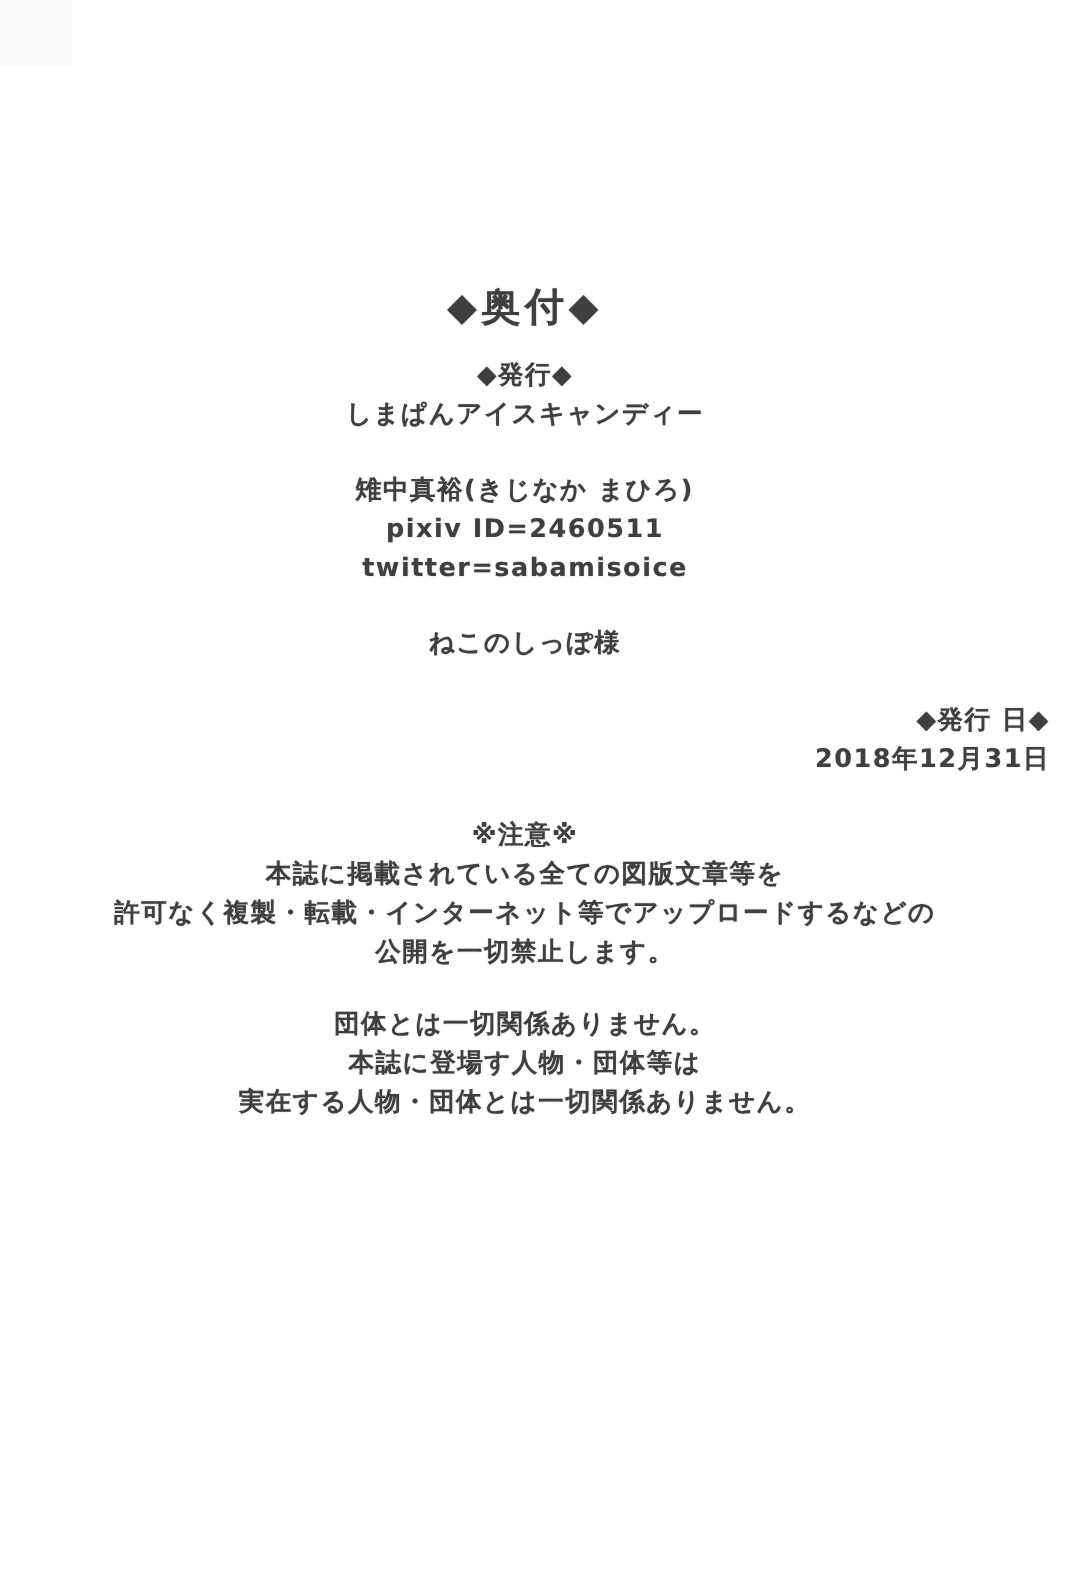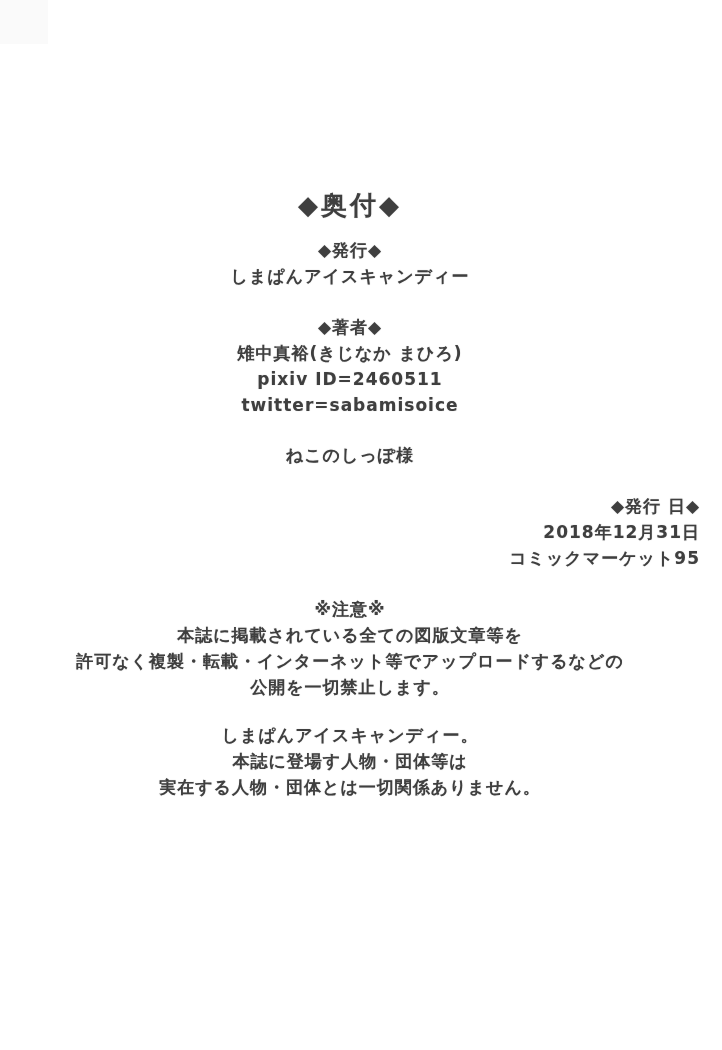"◆著者◆" div.heading { html: <div>◆著者◆</div> -> none }
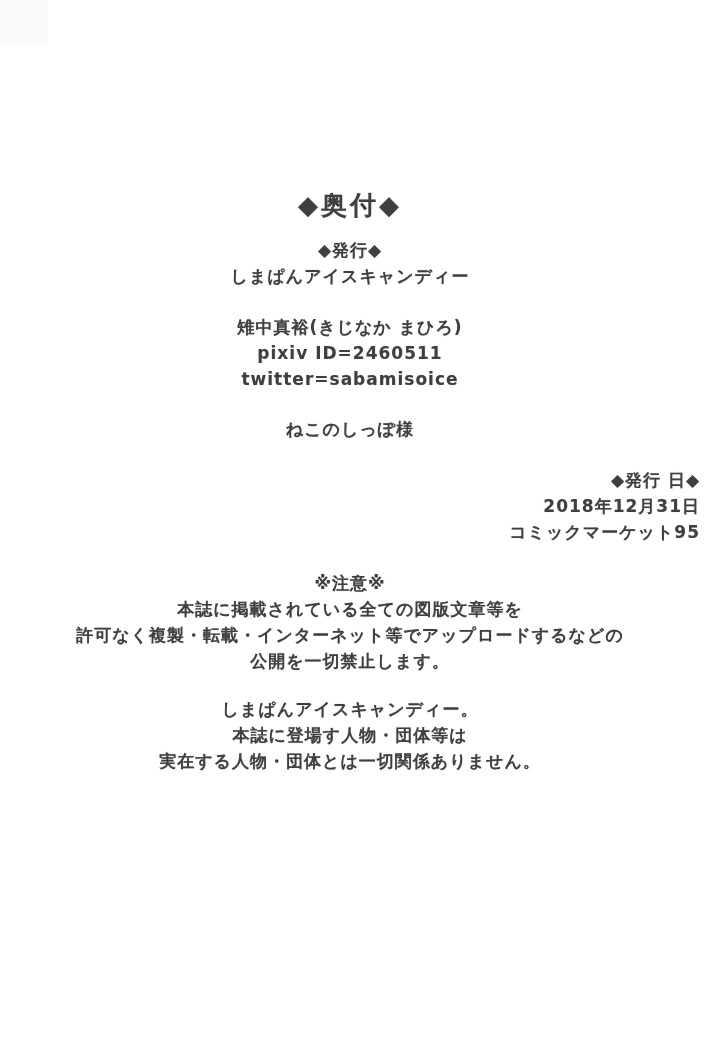"コミックマーケット95" div.line { html: <div>コミックマーケット95</div> -> none }
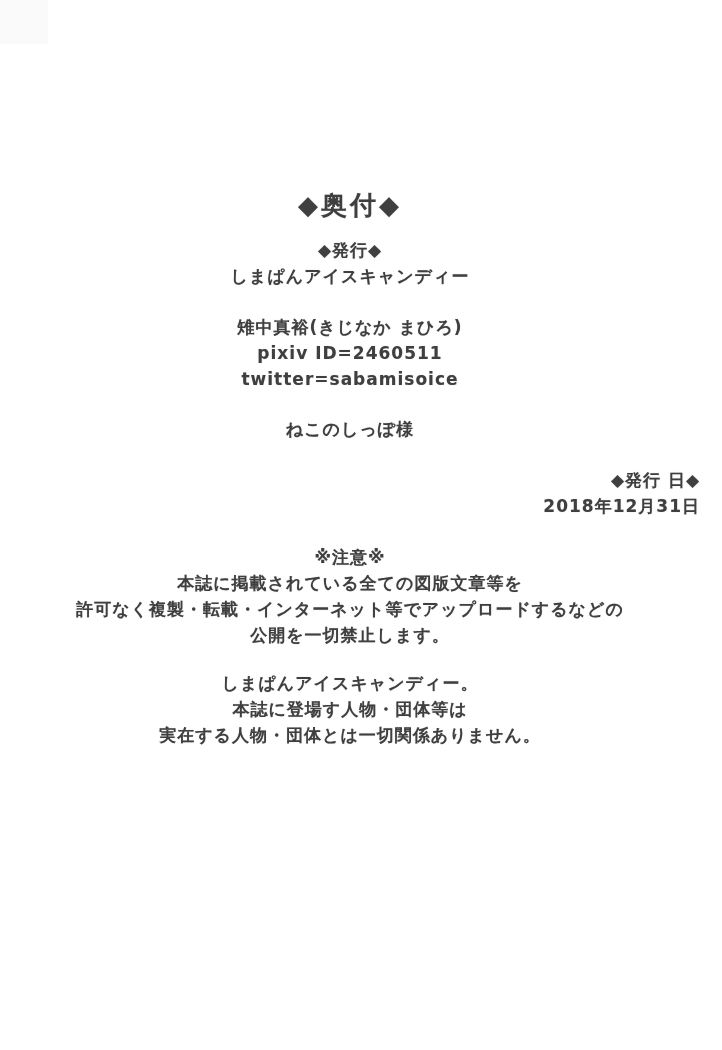"しまぱんアイスキャンディー。" div.line { text: しまぱんアイスキャンディー -> 団体とは一切関係ありません }
